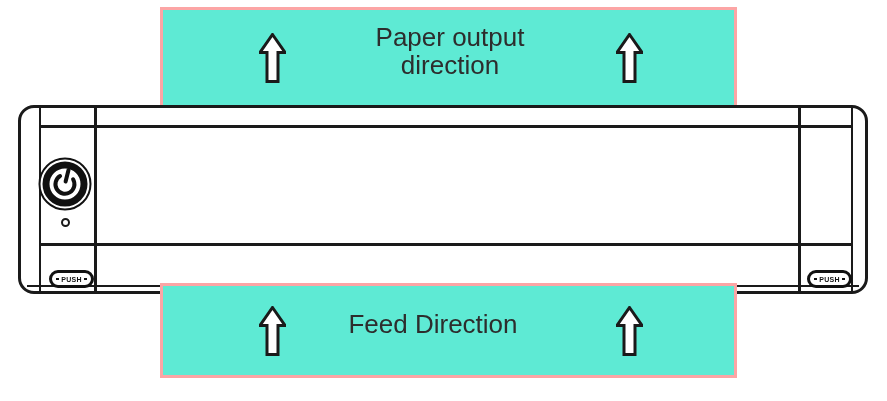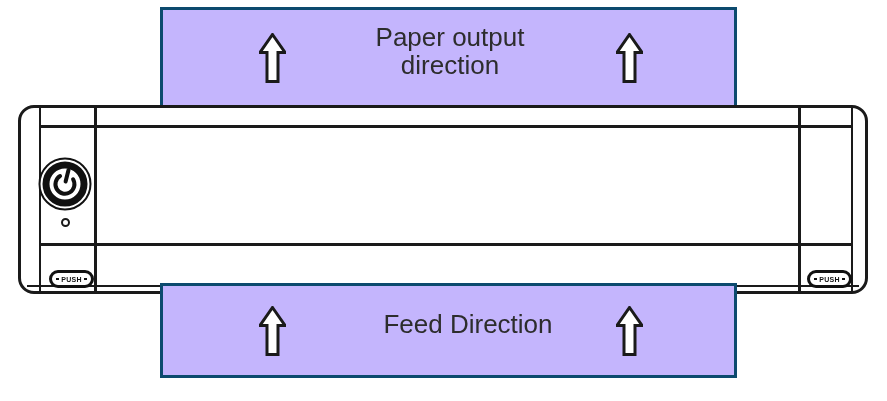"Paper output direction" .sheet { background: #c4b5fd -> #5eead4; border: 3px solid #0c4a6e -> 3px solid #fca5a5 }
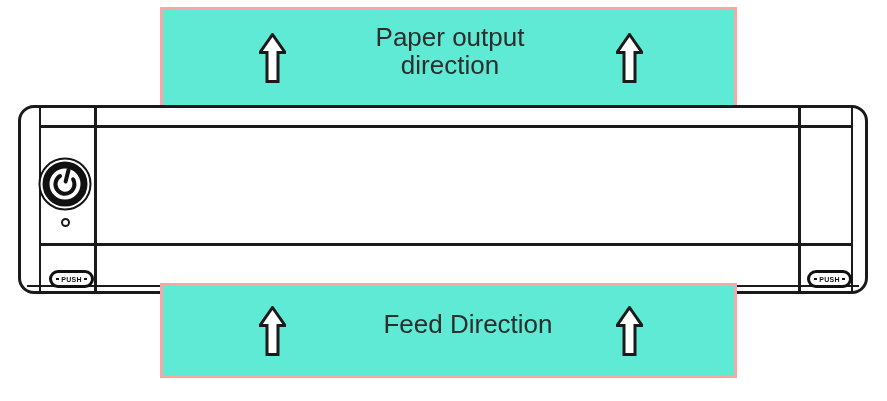"Feed Direction" .label-feed { left: 185px -> 150px }
